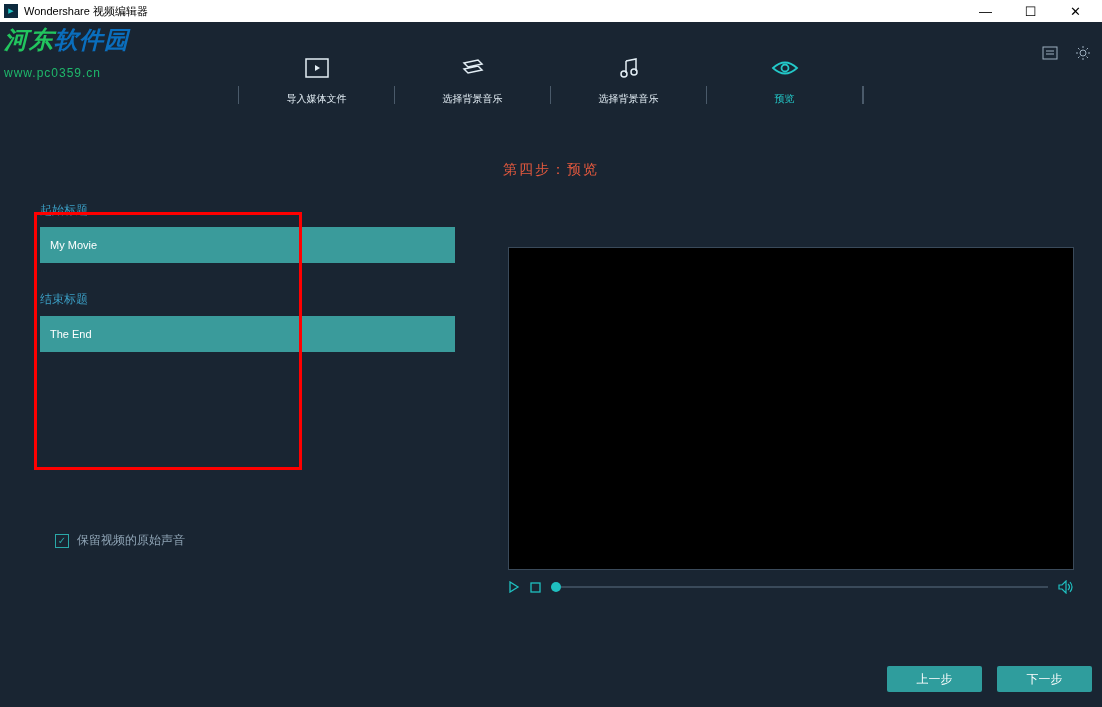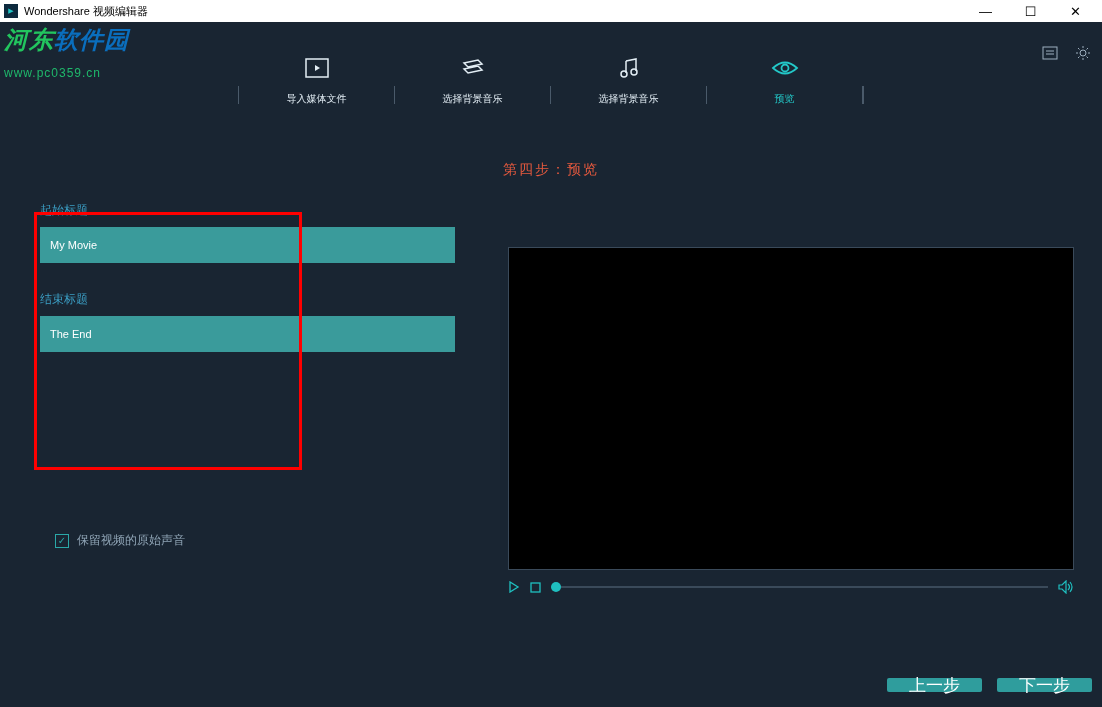"上一步" .footer .nav-btn { font-size: 17px -> 12px; height: 14px -> 26px }
